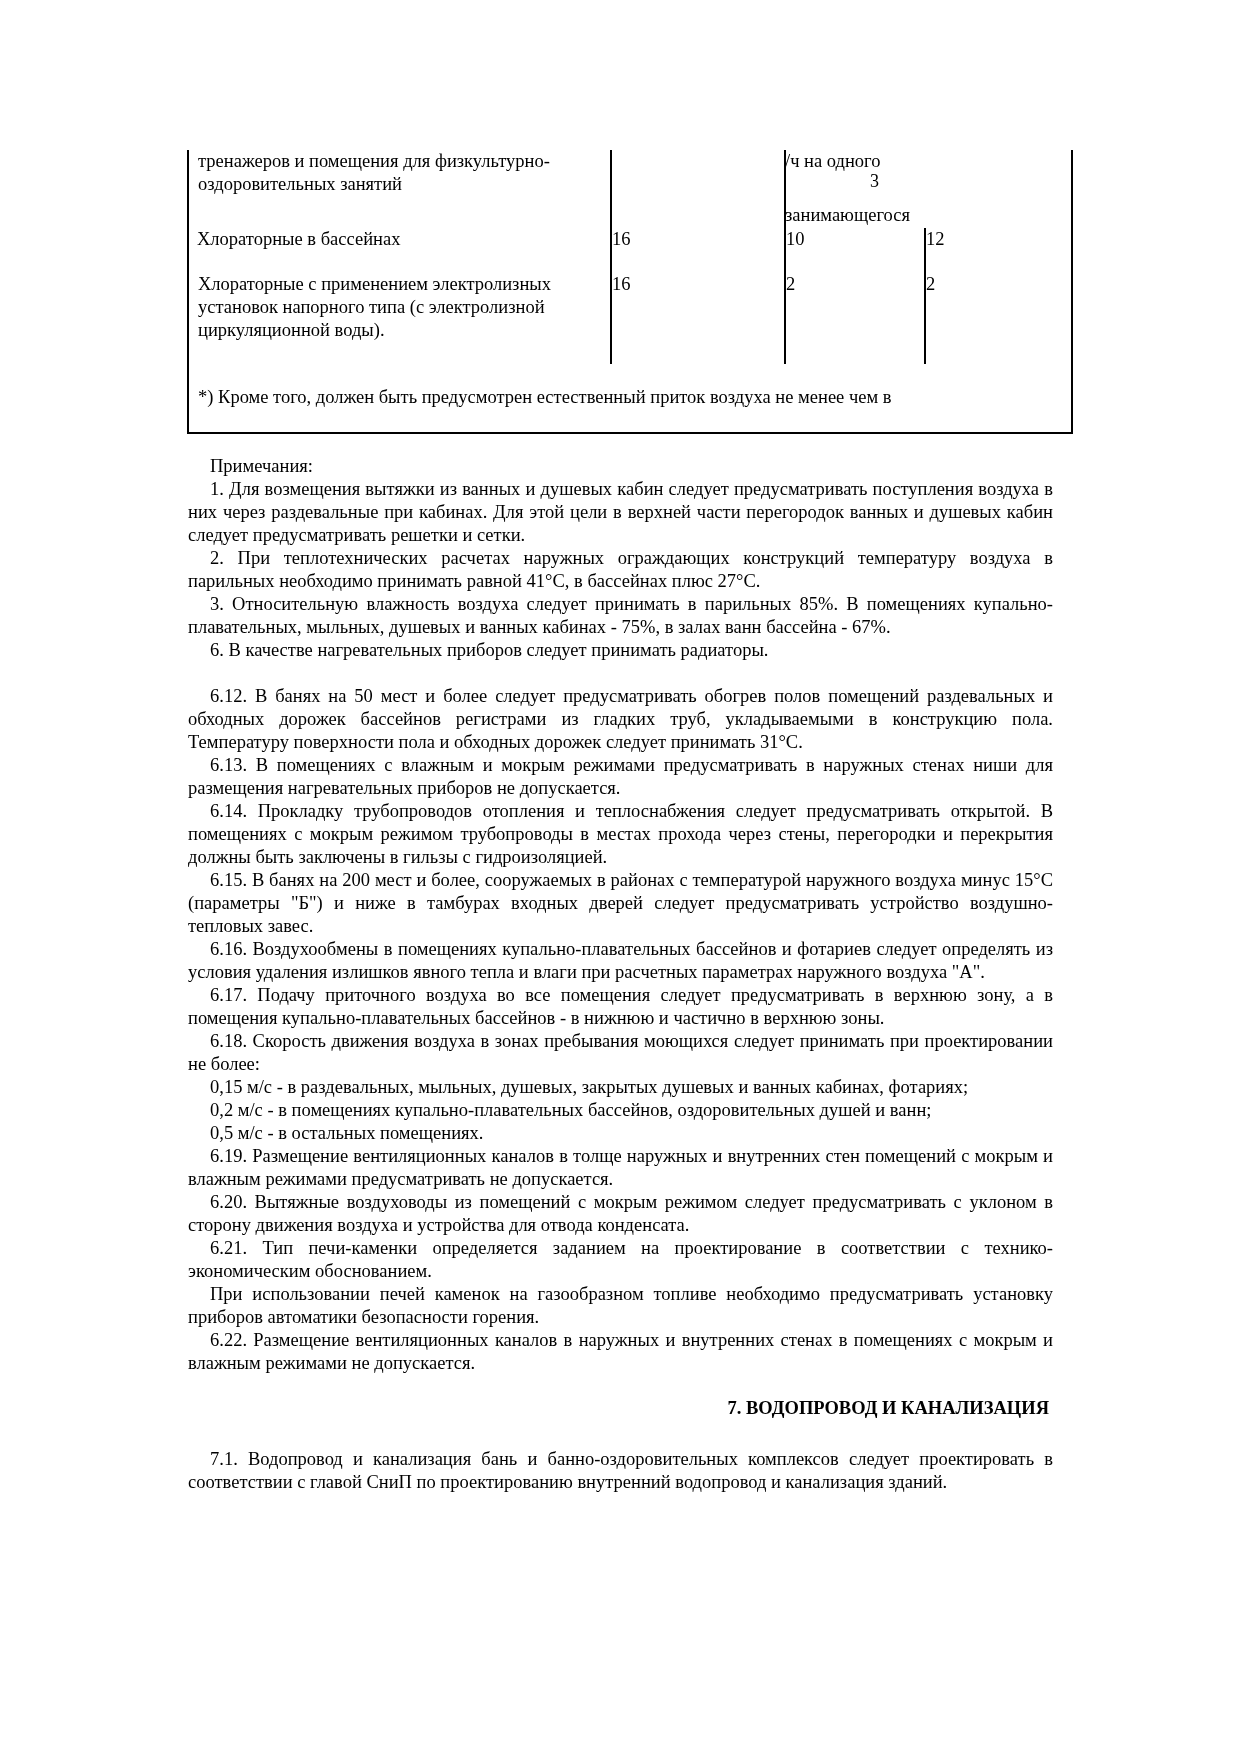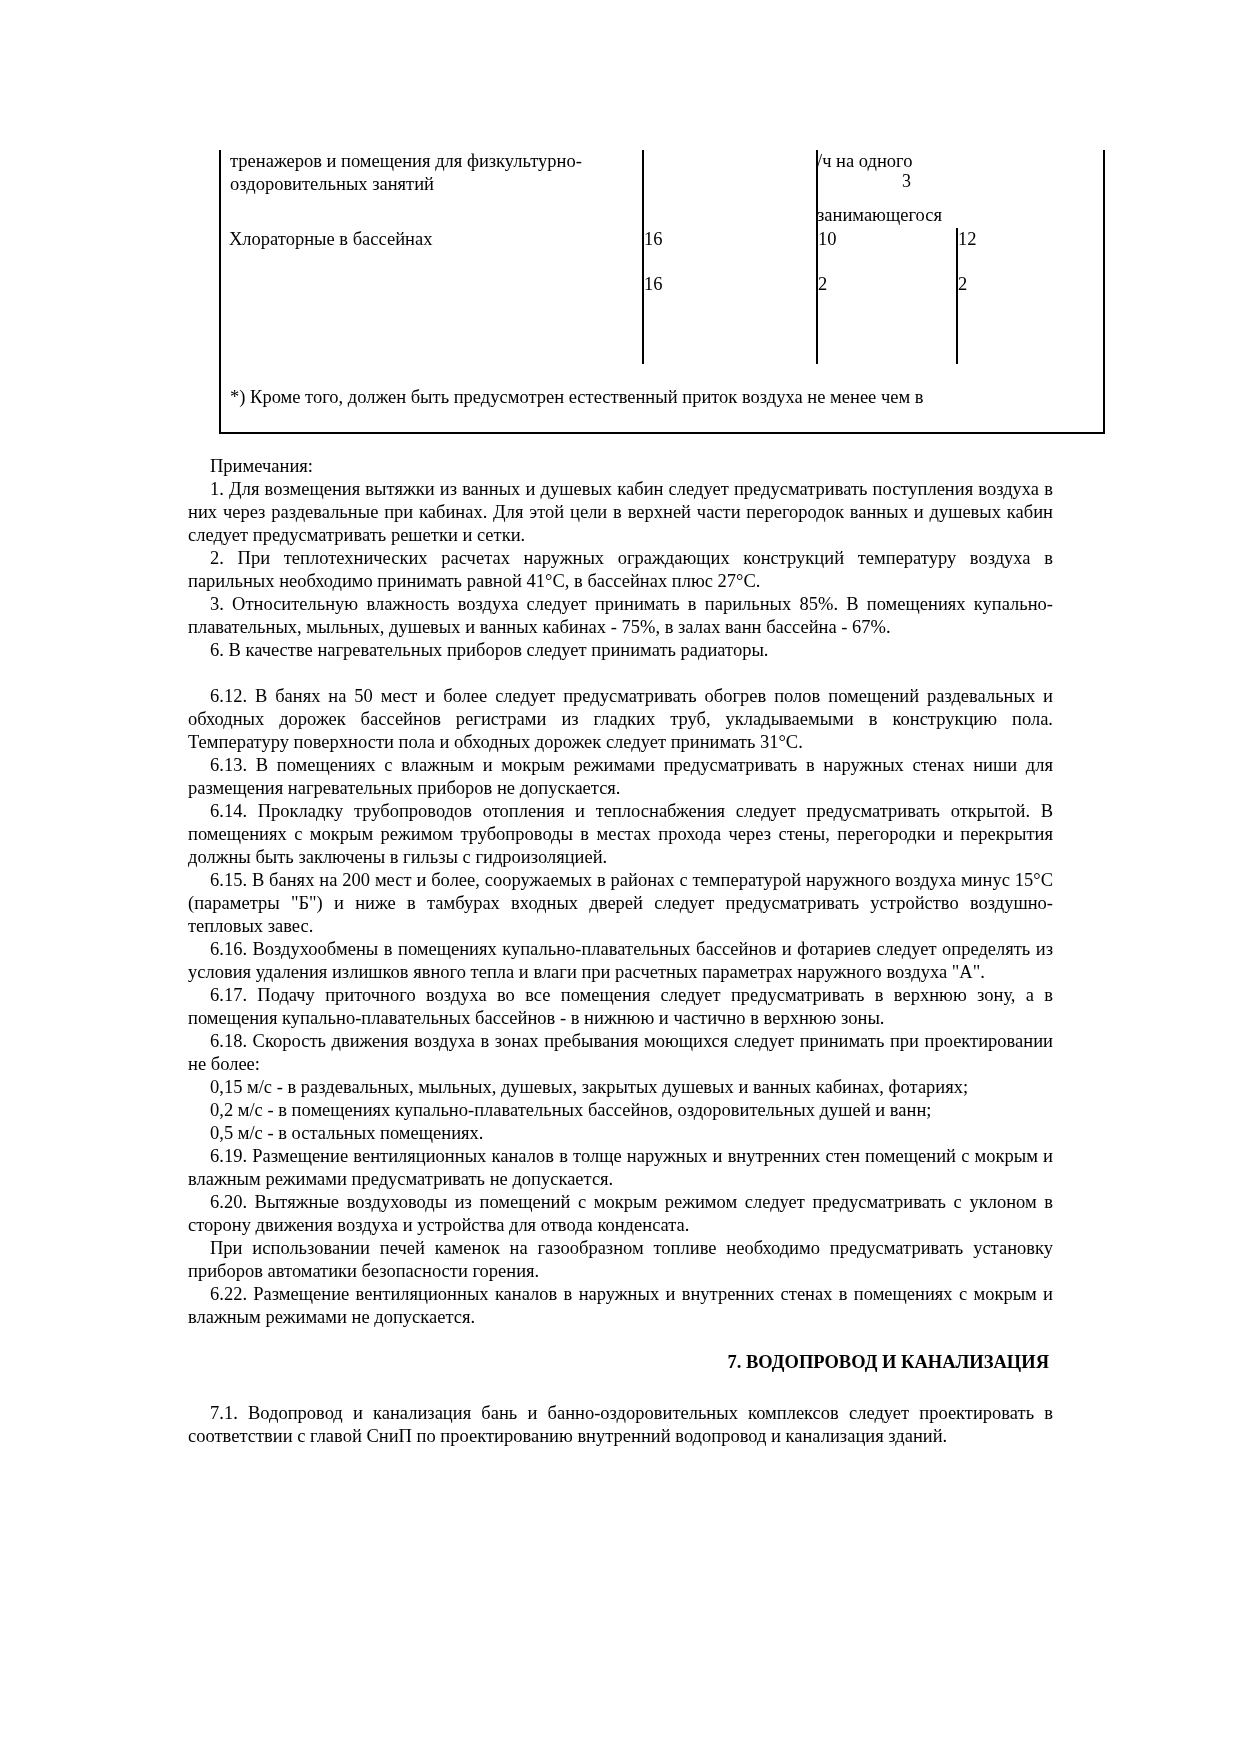"тренажеров и помещения для физкультурно-" .tbl { margin-left: 32px -> none }
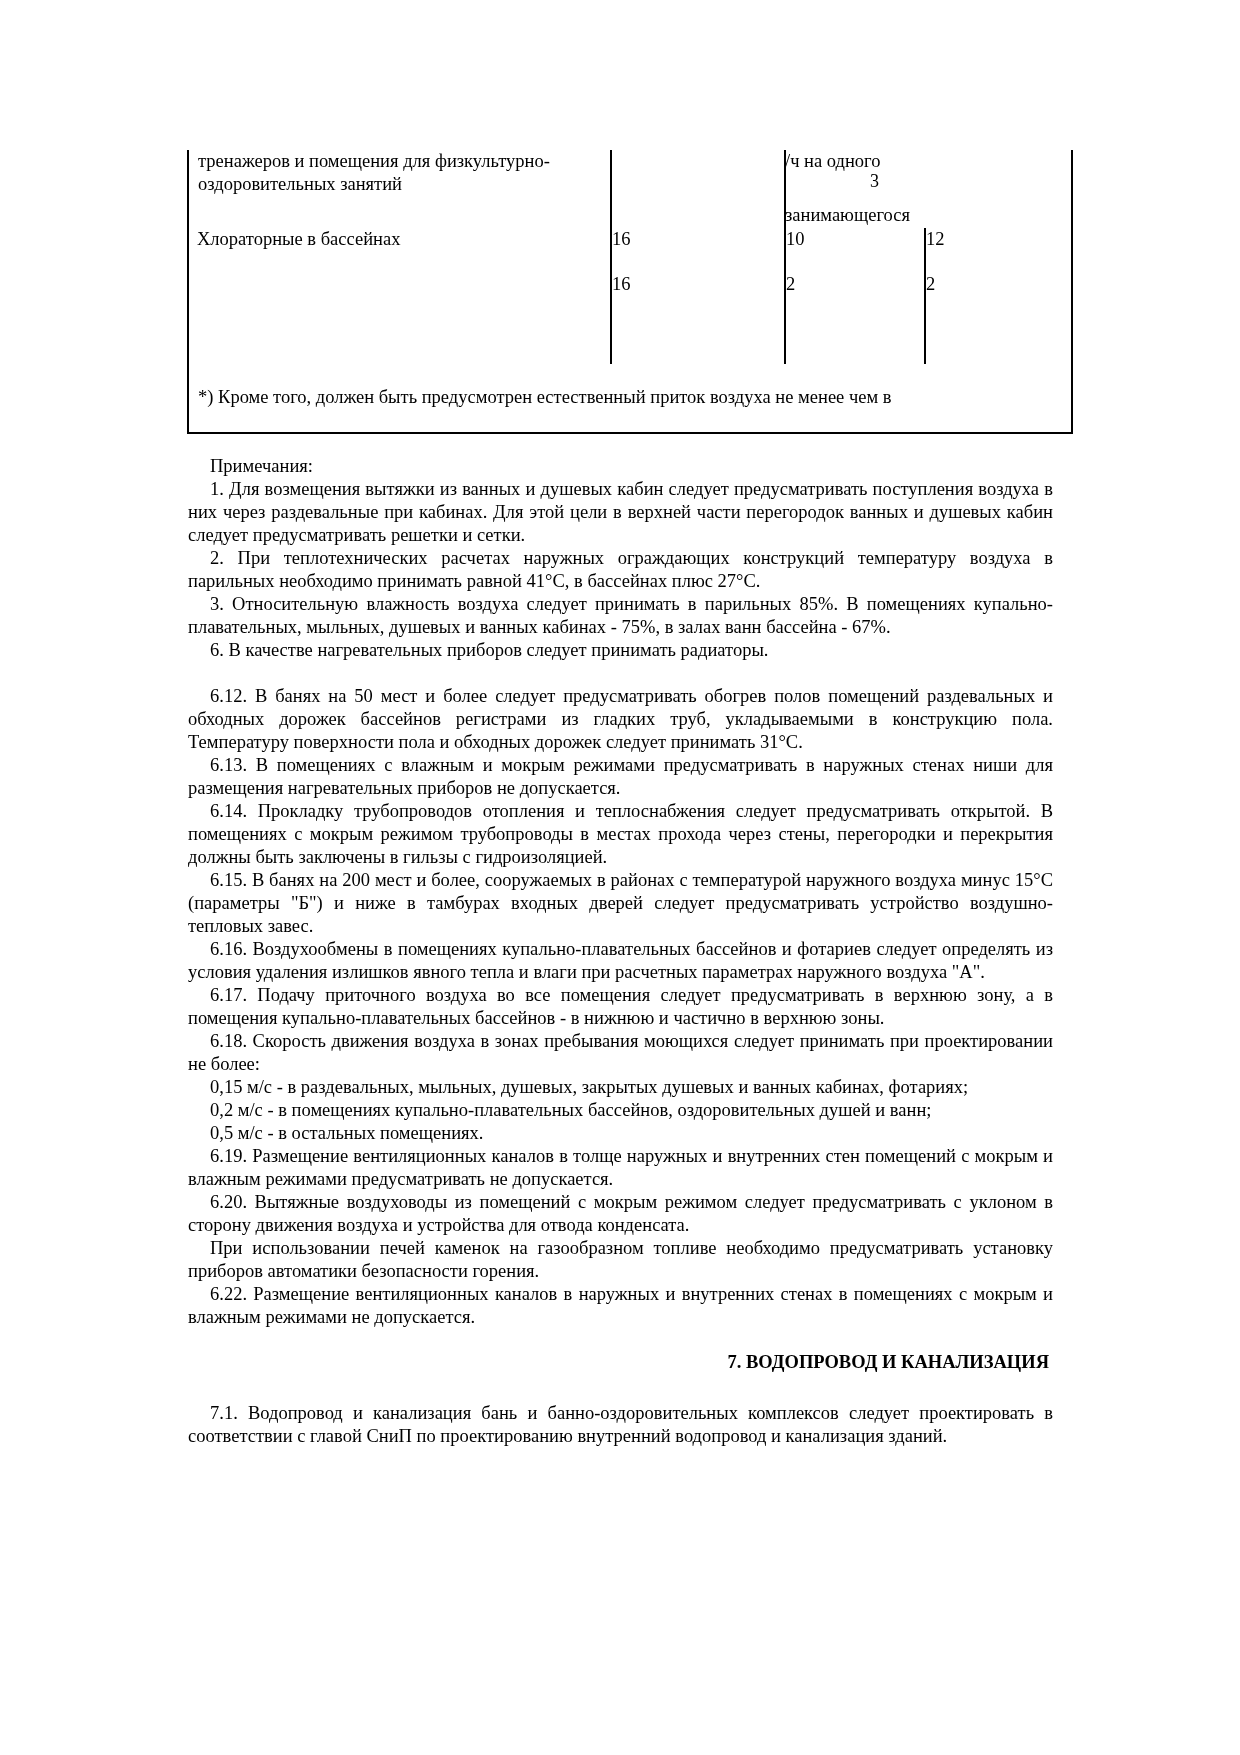"Хлораторные с применением электролизных" div.cell { html: none -> <div> <div>Хлораторные с применением электролизных</div> <div>установок напорного типа (с электролизной</div> <div>циркуляционной воды).</div> </div> }
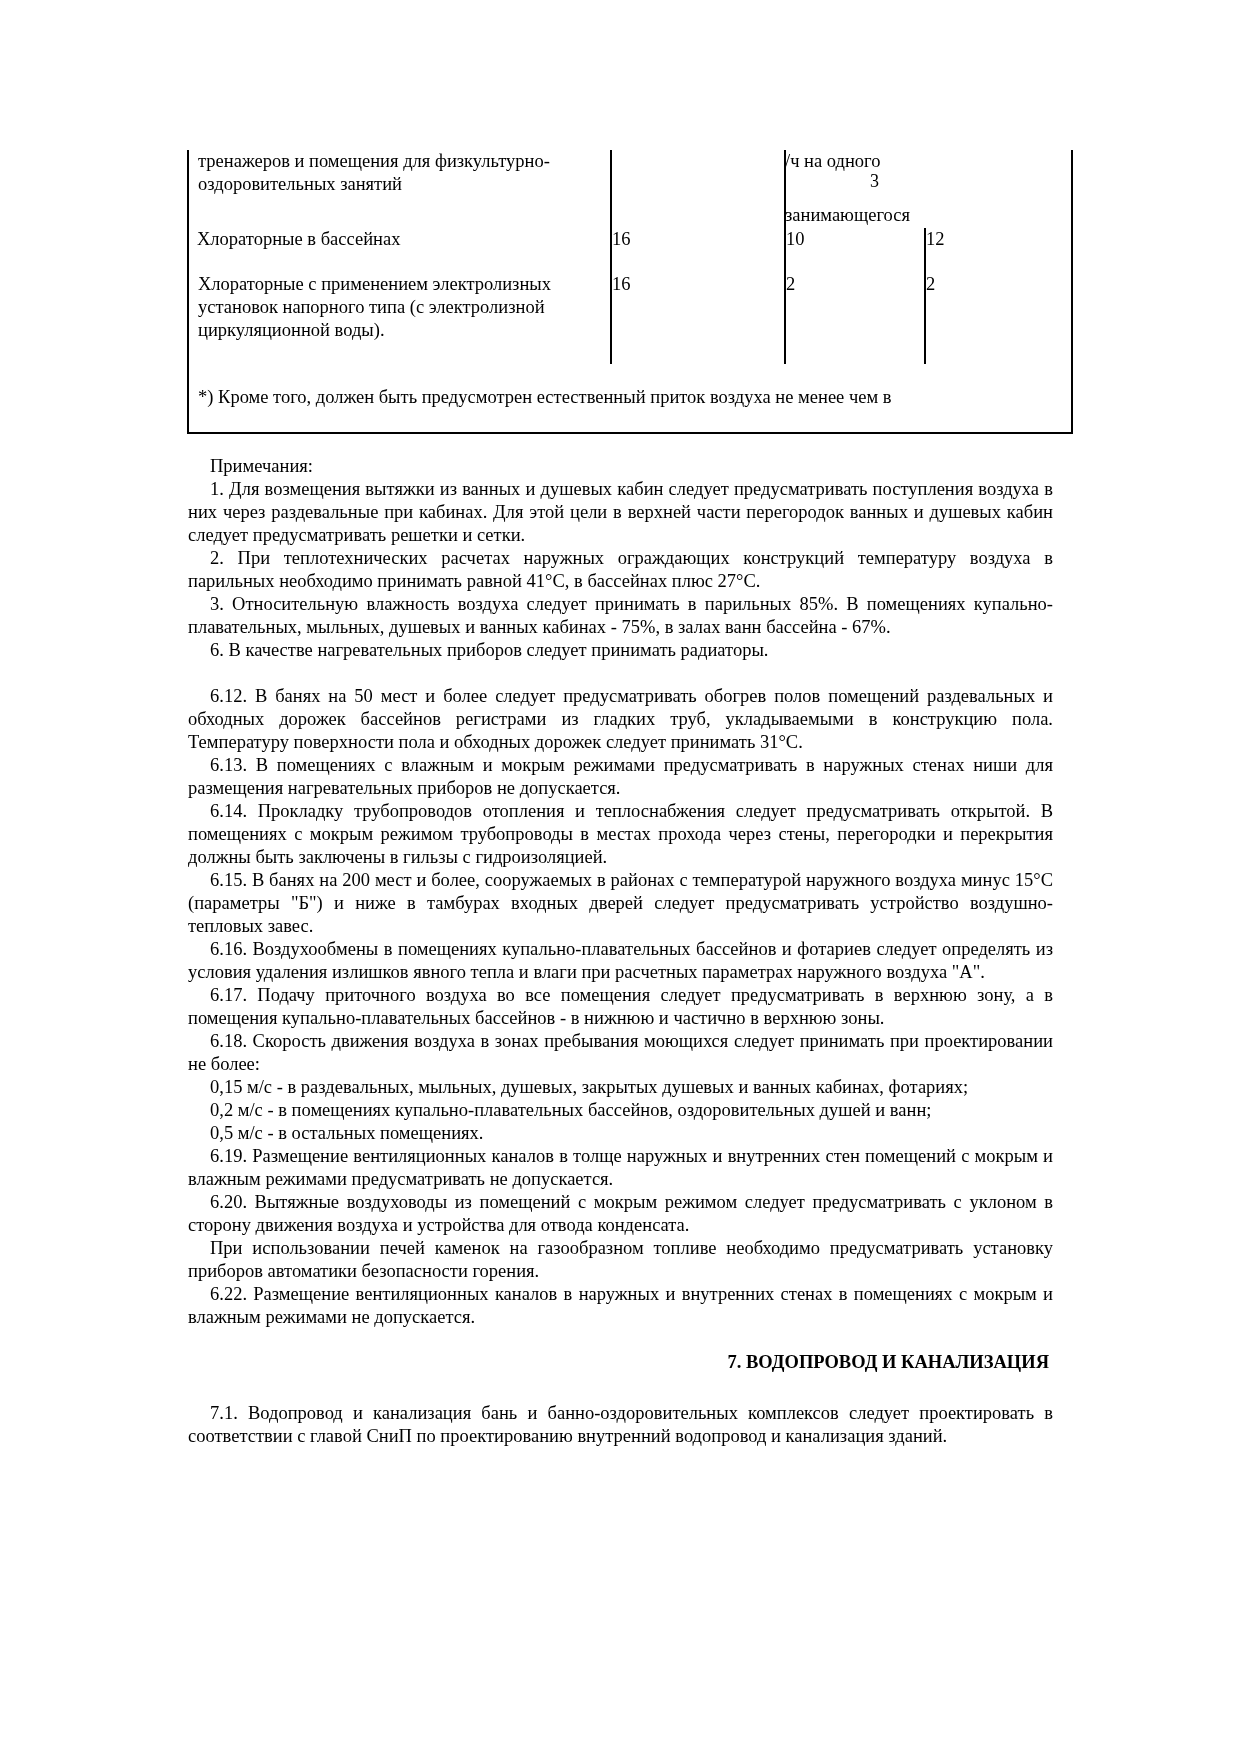"6.21. Тип печи-каменки определяется" p.p { html: none -> <p>6.21. Тип печи-каменки определяется заданием на проектирование в соответствии с технико-экономическим обоснованием.</p> }
